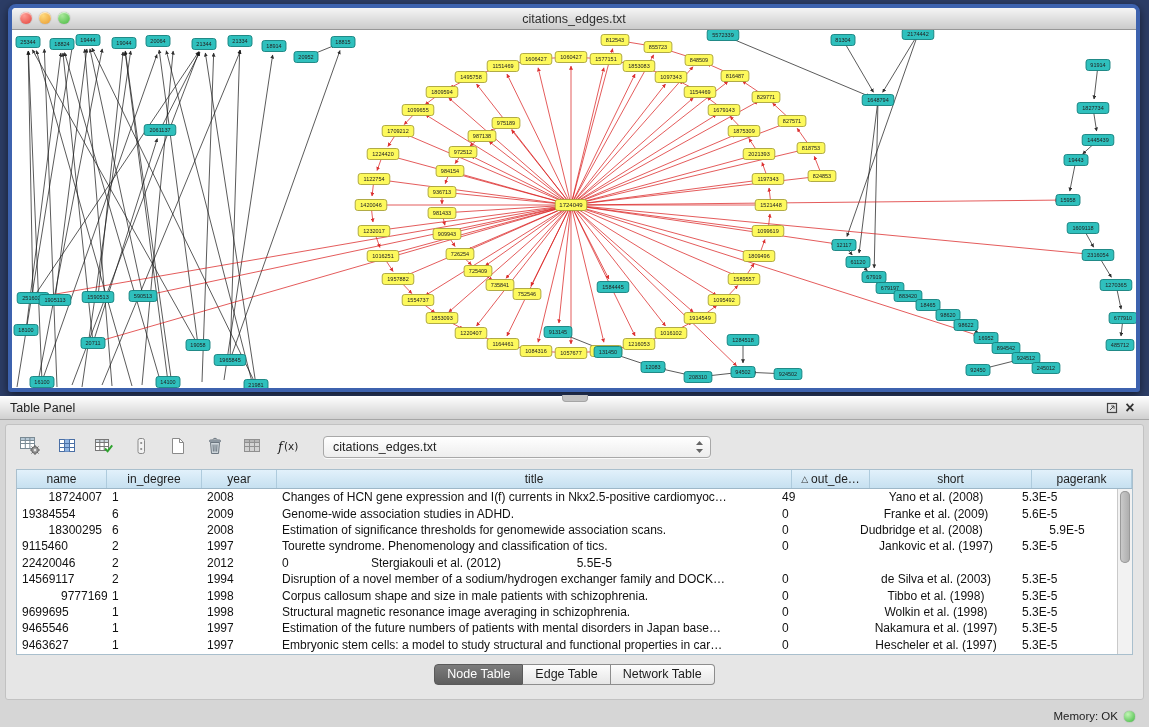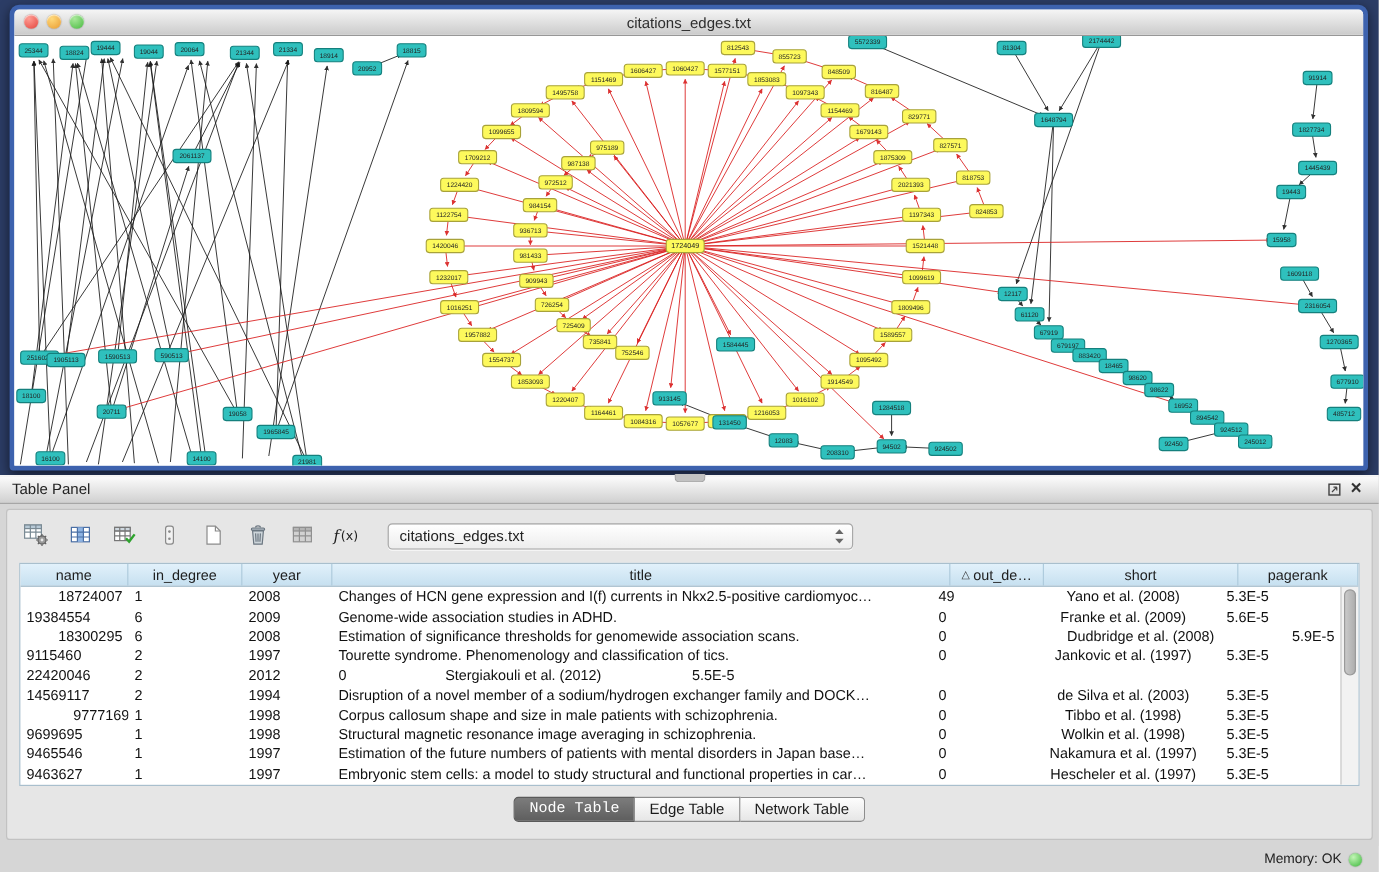"Dudbridge et al. (2008)" div.td { text-align: right -> left }
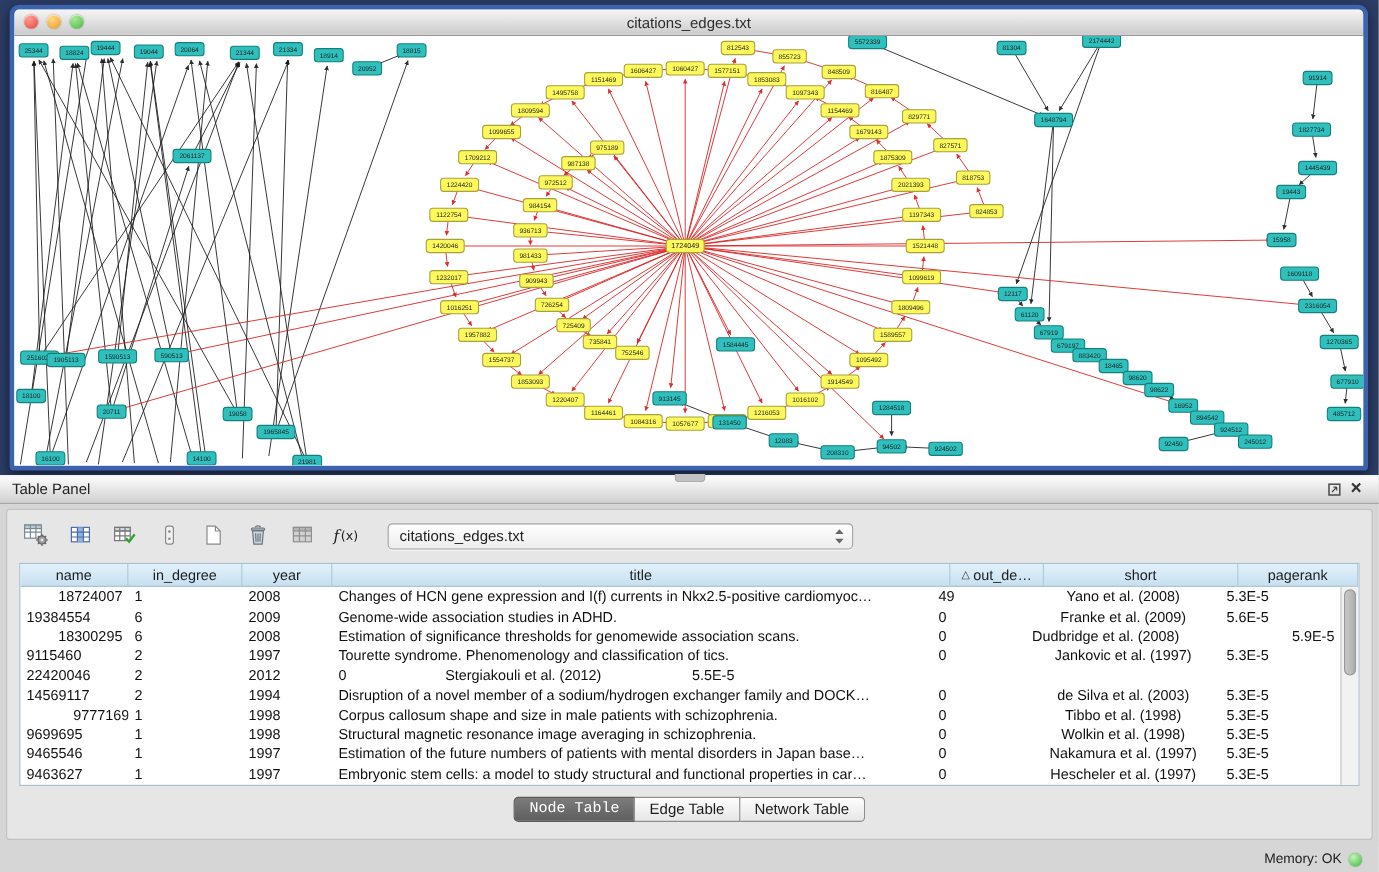"5.9E-5" div.td { text-align: right -> center }
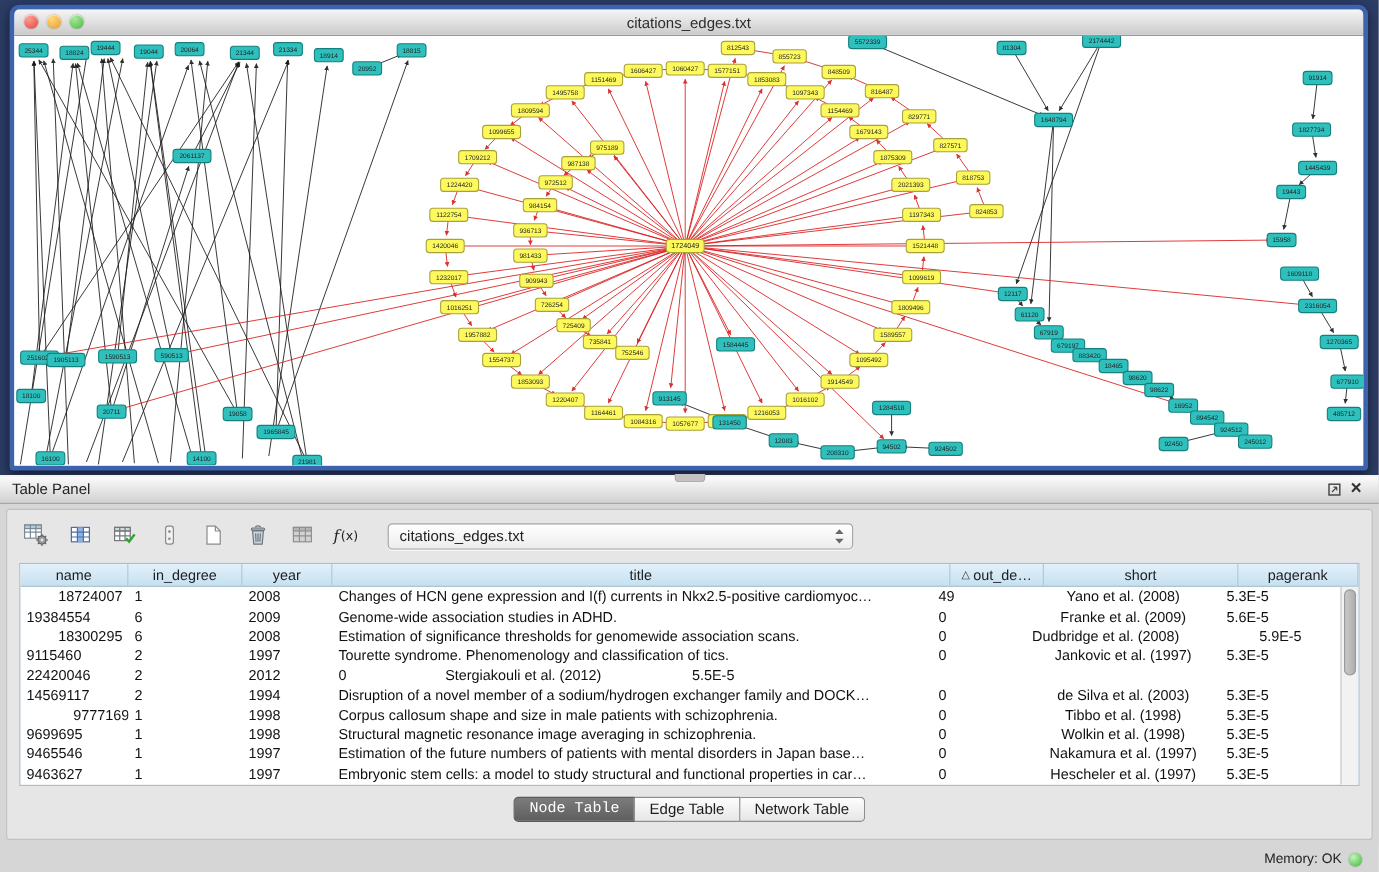"Node Table" .tab.selected { font-family: Liberation Mono, monospace -> none }
